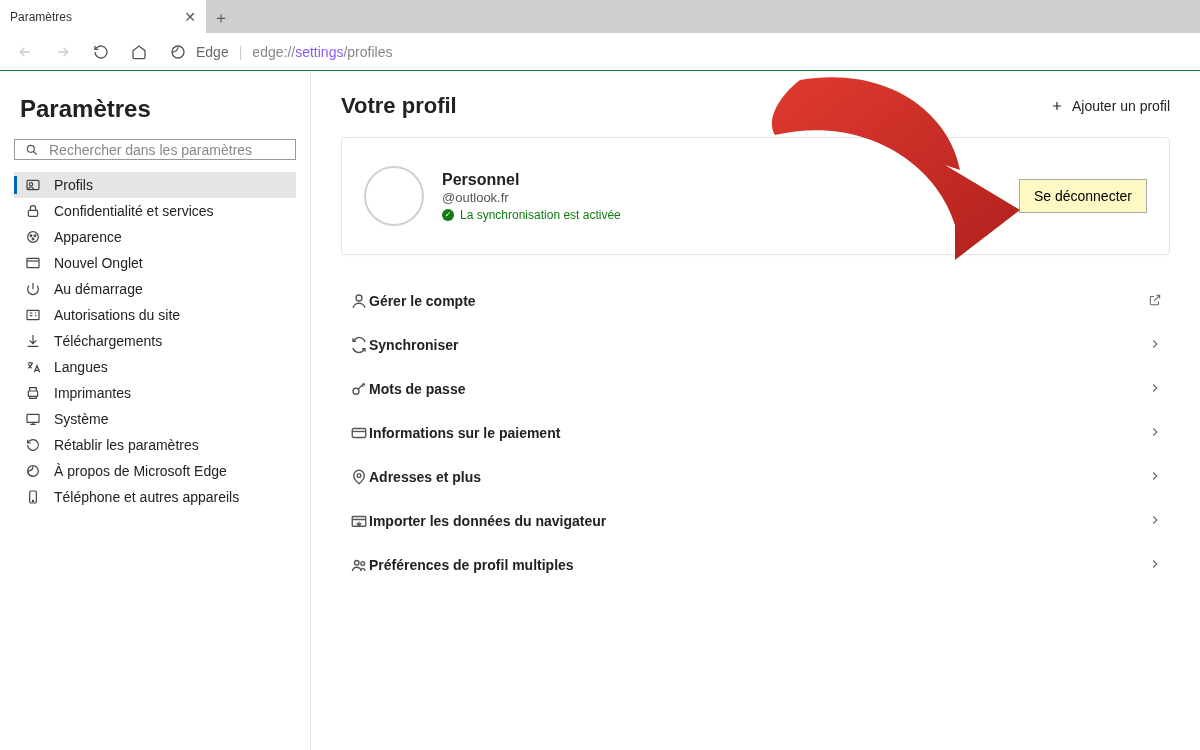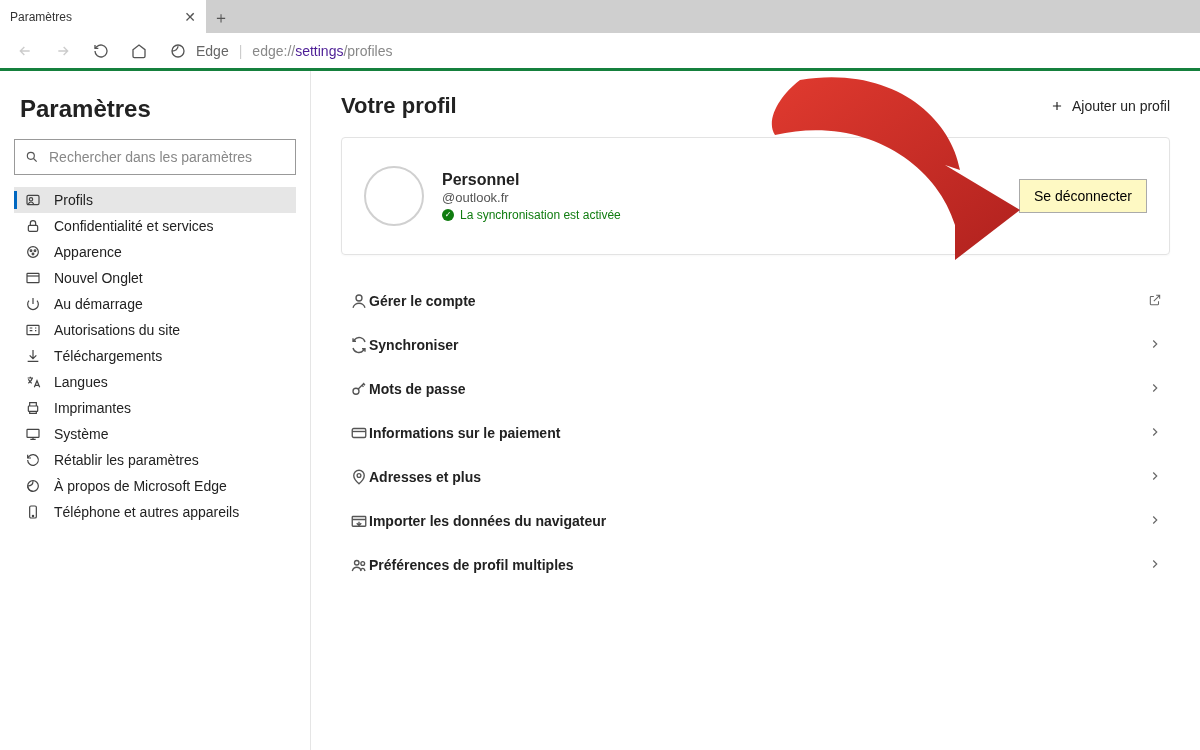"Edge" .nav-bar { border-bottom: 3px solid #15803d -> 1px solid #15803d }
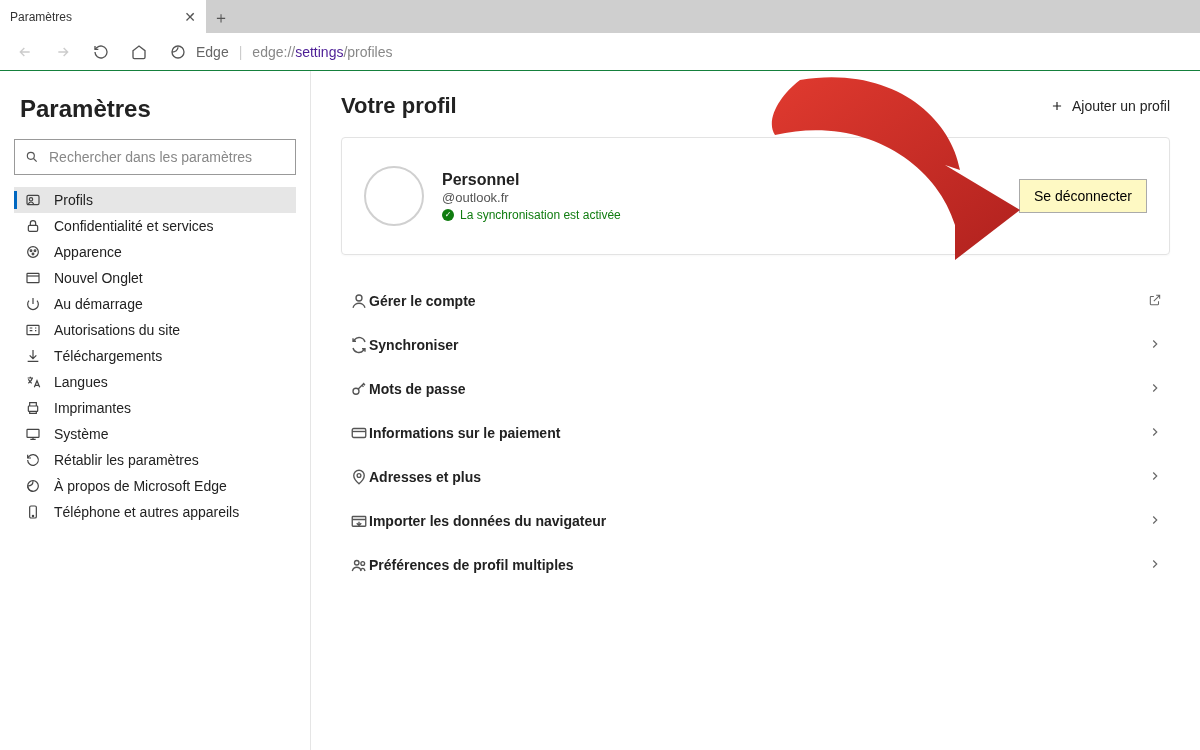"settings" .address-bar .url .bold { color: #4c1d95 -> #8b5cf6 }
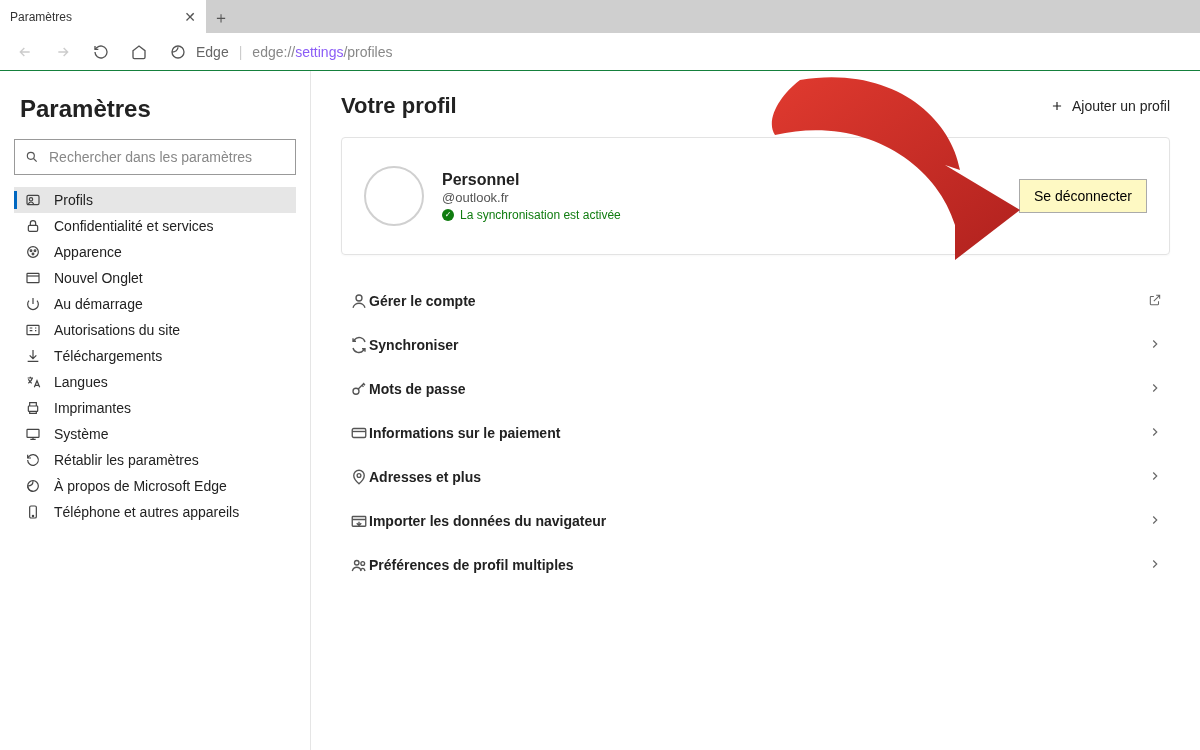"Rechercher dans les paramètres" .search-box { height: 36px -> 21px }
